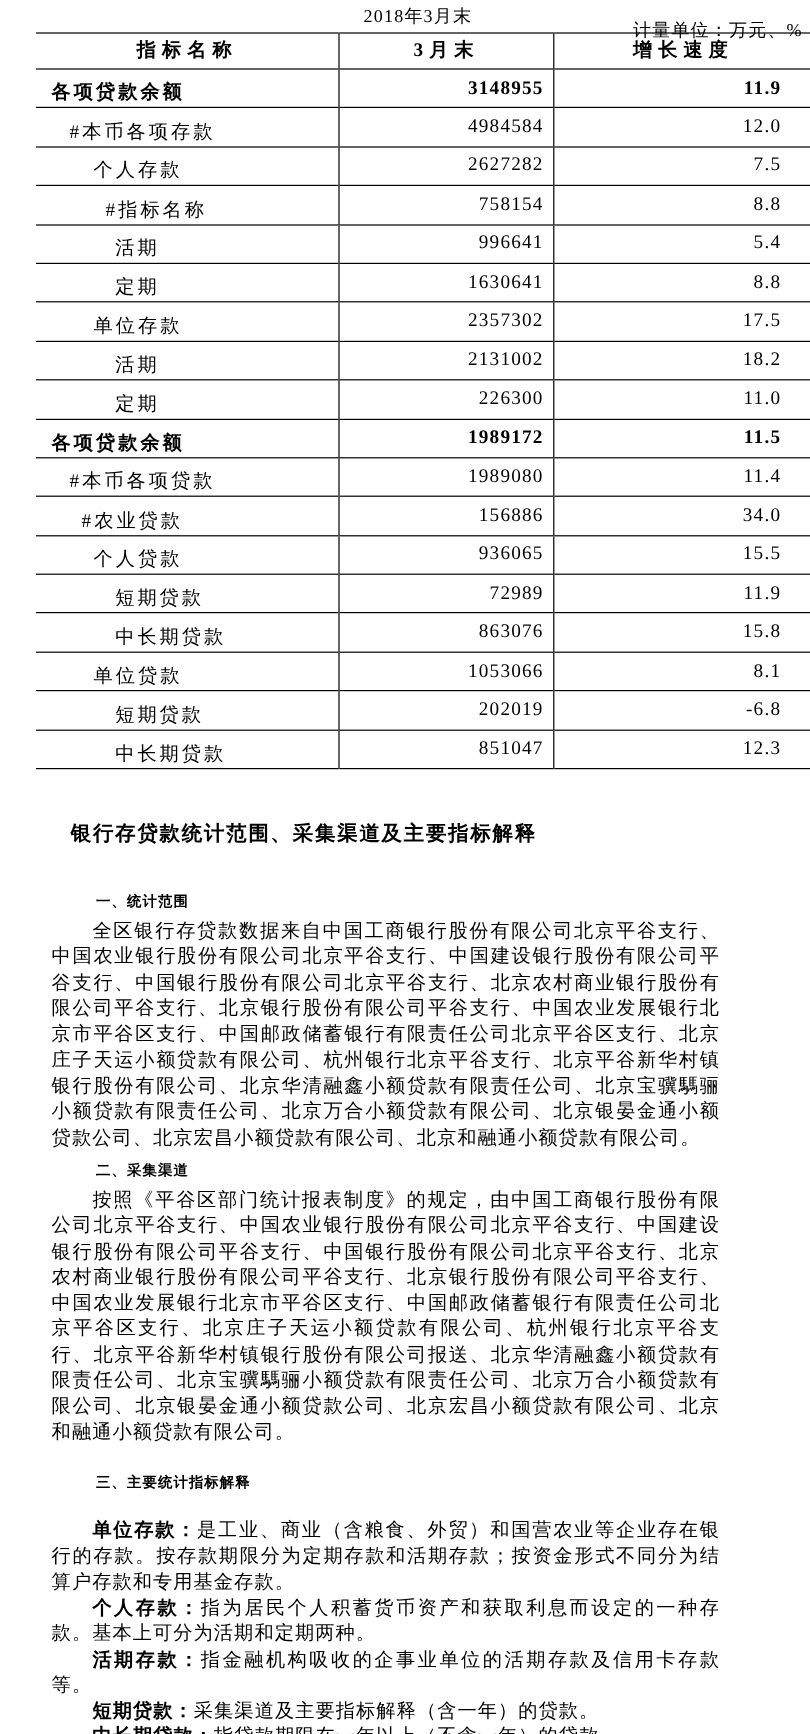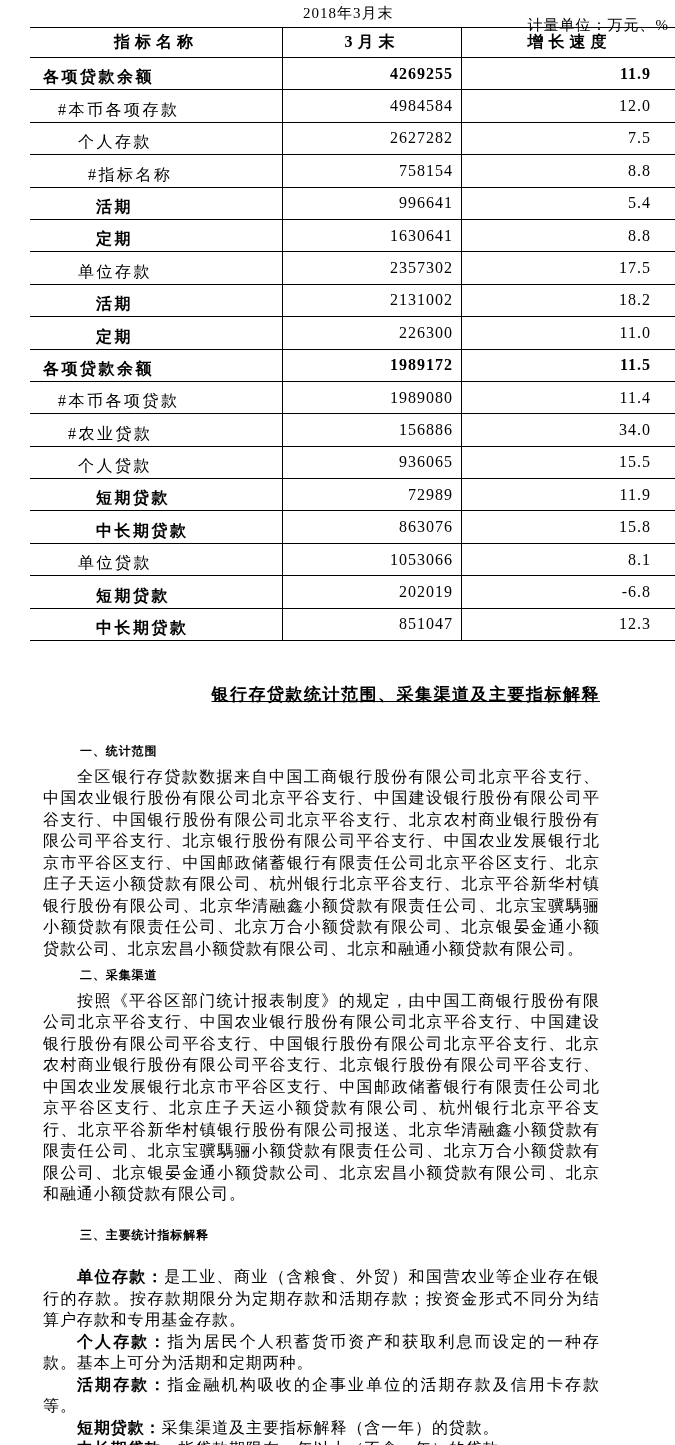"4269255" td.c2 { text: 4269255 -> 3148955 }
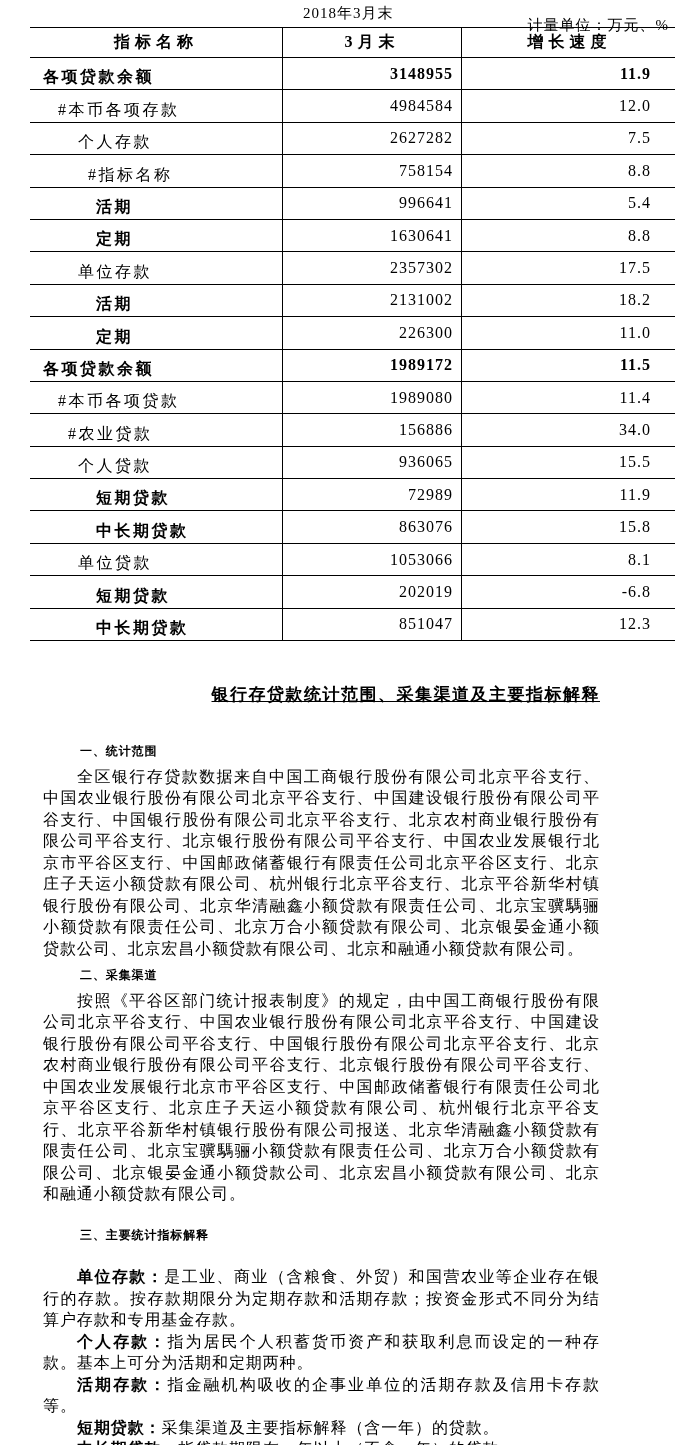"活期" .ind-5 { font-weight: bold -> none }
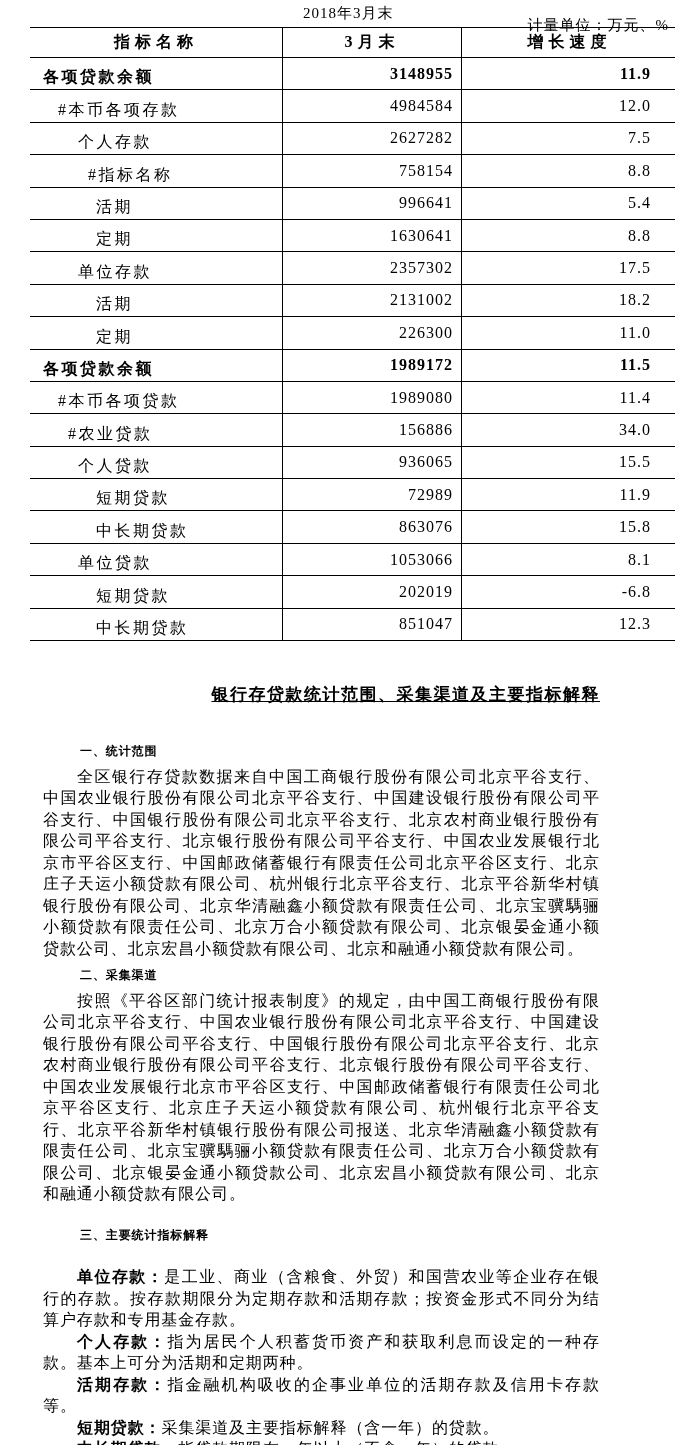"银行存贷款统计范围、采集渠道及主要指标解释" .article-title { margin: 0 -> 16px; text-align: right -> left; text-decoration: underline -> none }
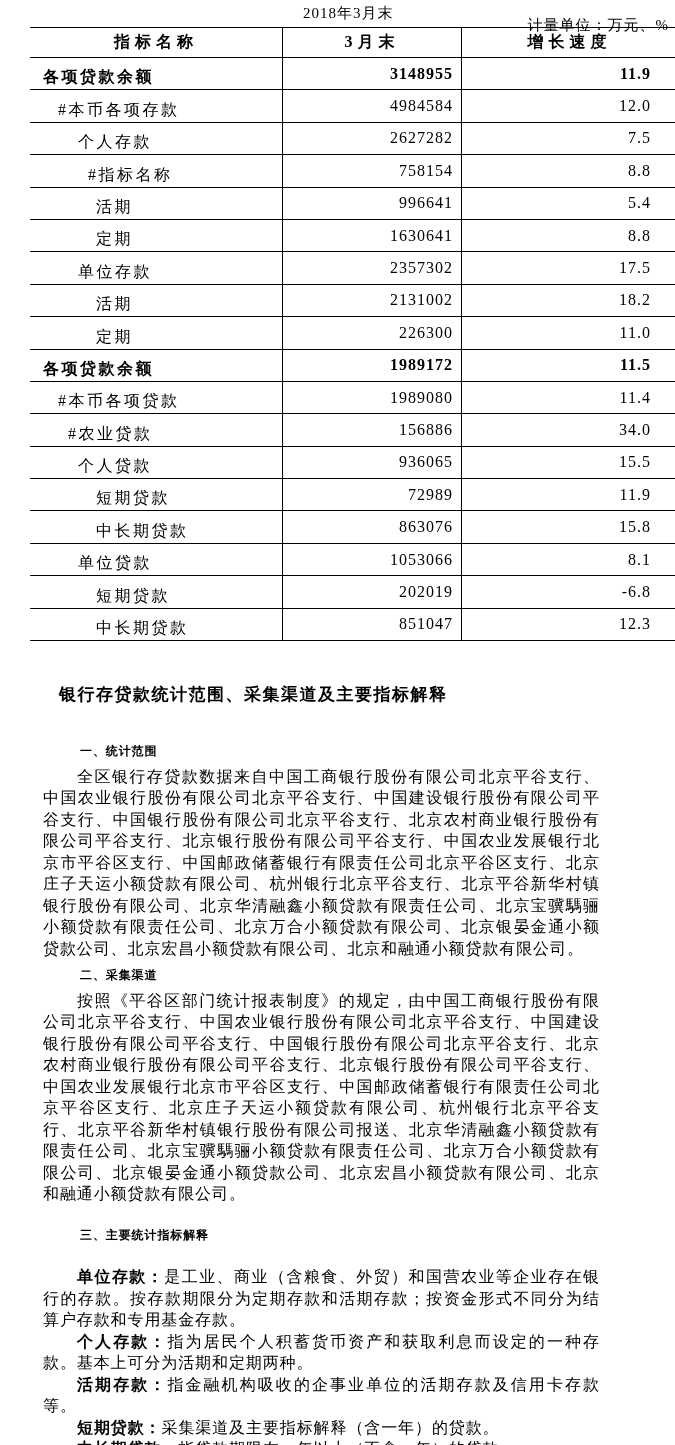"单位存款：是工业、商业（含粮食、外贸）和国营农业等企业存在银行的存款。按存款期限" p.def { font-family: none -> Liberation Mono, monospace }
